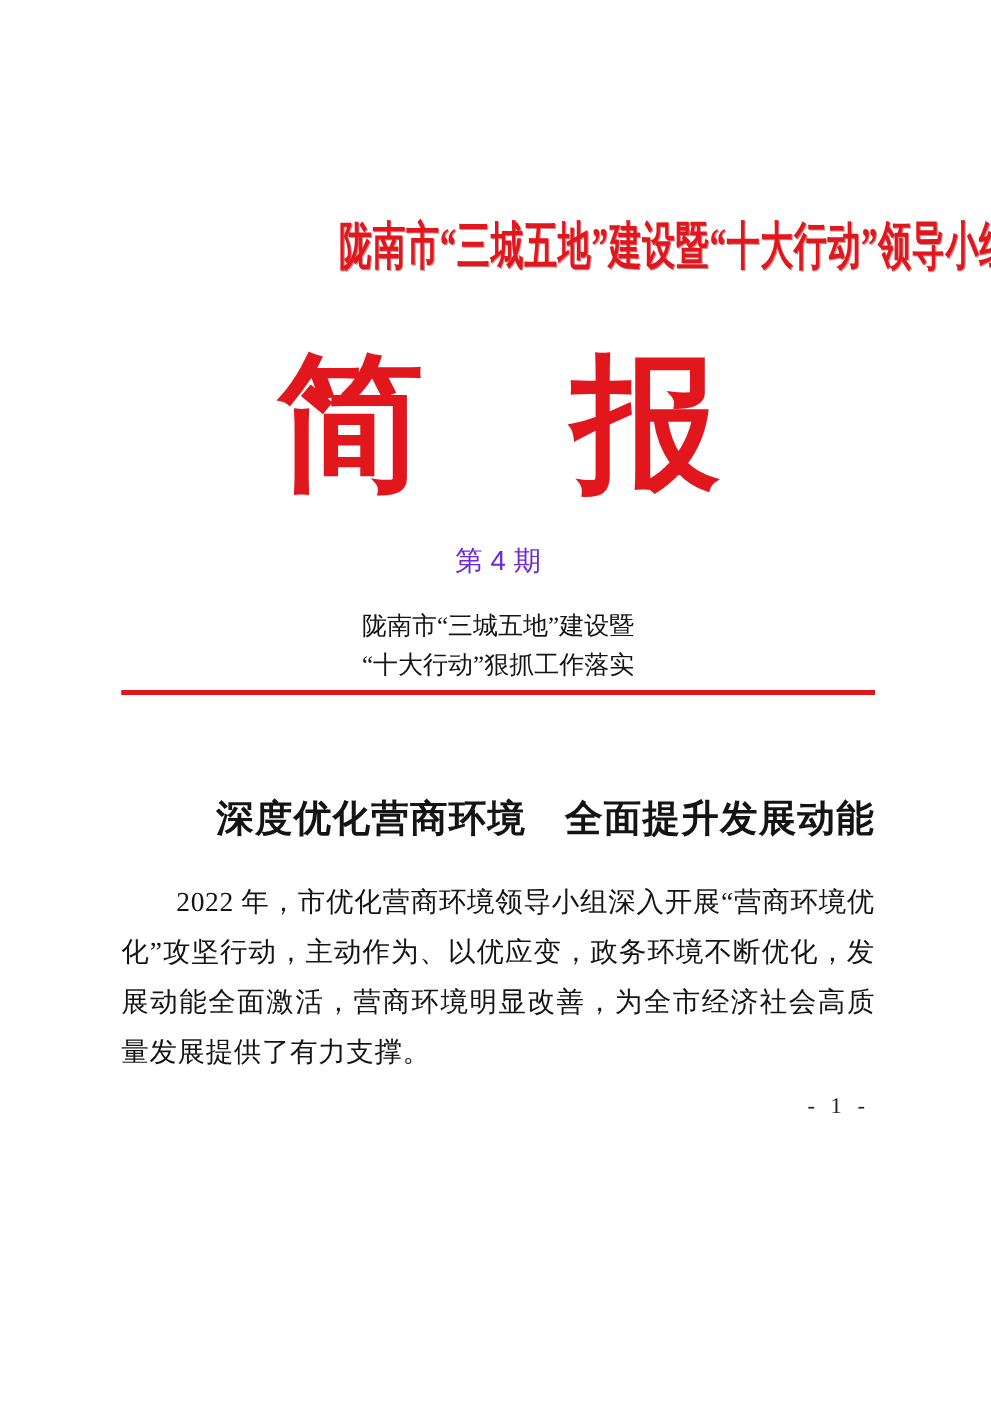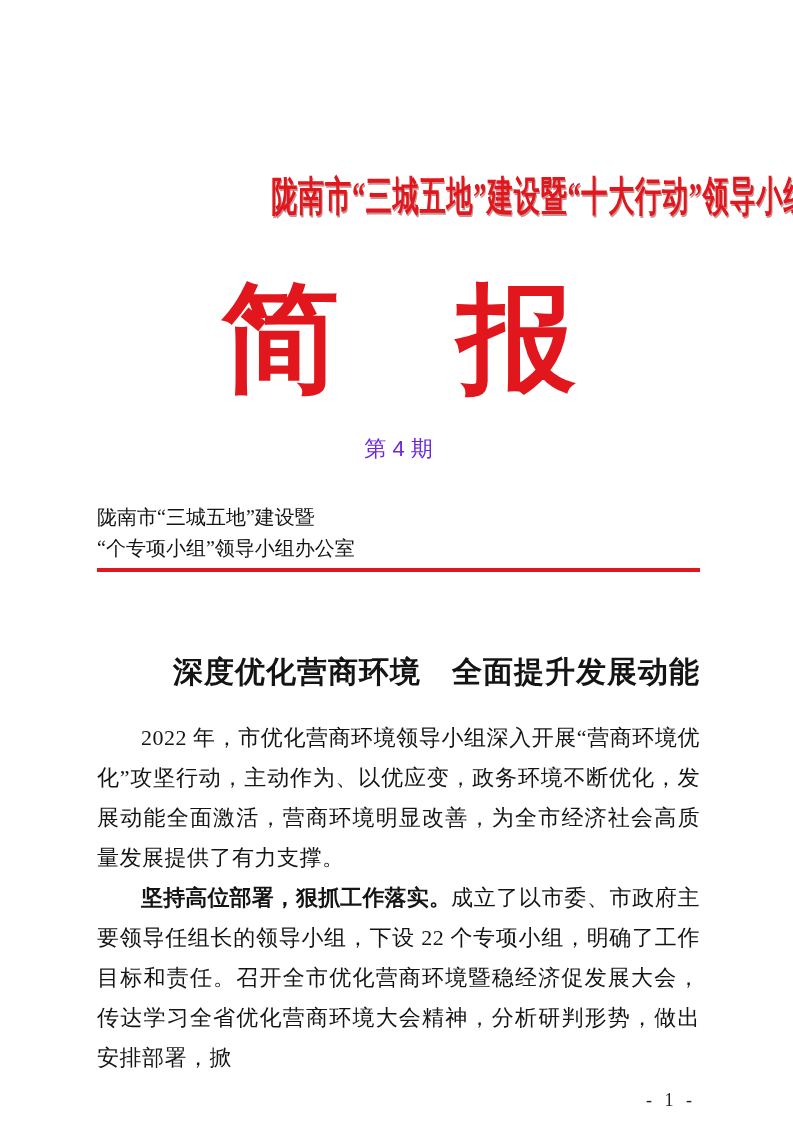"陇南市“三城五地”建设暨" .masthead { flex-direction: none -> column; margin-top: 40px -> 24px }
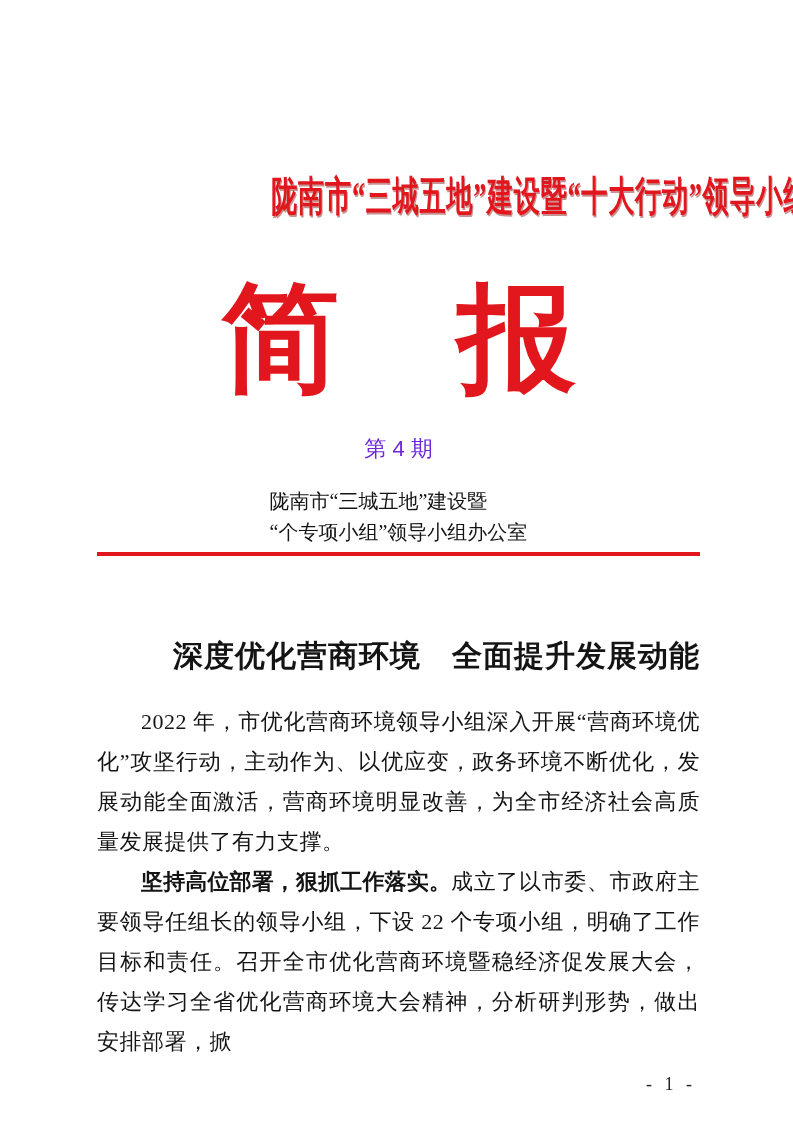"“个专项小组”领导小组办公室" div { text: 个专项小组”领导小组办公室 -> 十大行动”狠抓工作落实 }
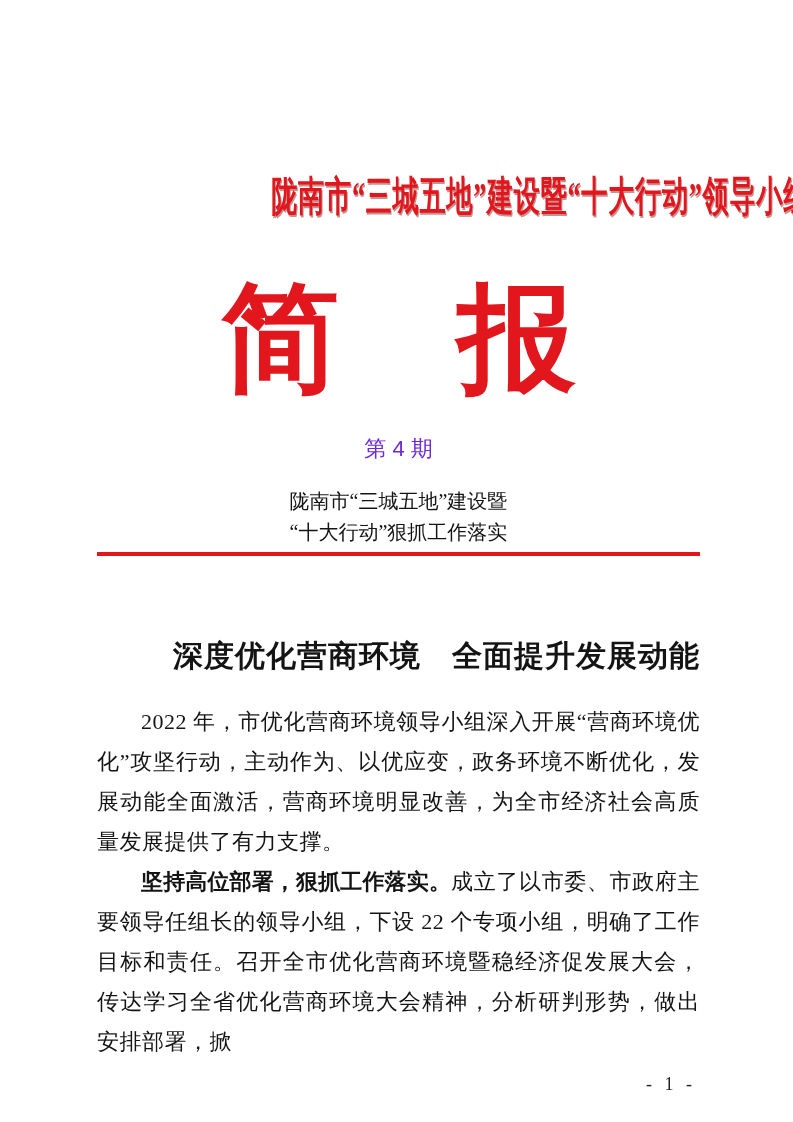"坚持高位部署，狠抓工作落实。成立了以市委、市政府主要领导任组长的领导小组，下设" p { html: <p><span>坚持高位部署，狠抓工作落实。</span><span>成立了以市委、市政府主要领导任组长的领导小组，下设 22 个专项小组，明确了工作目标和责任。召开全市优化营商环境暨稳经济促发展大会，传达学习全省优化营商环境大会精神，分析研判形势，做出安排部署，掀</span></p> -> none }
